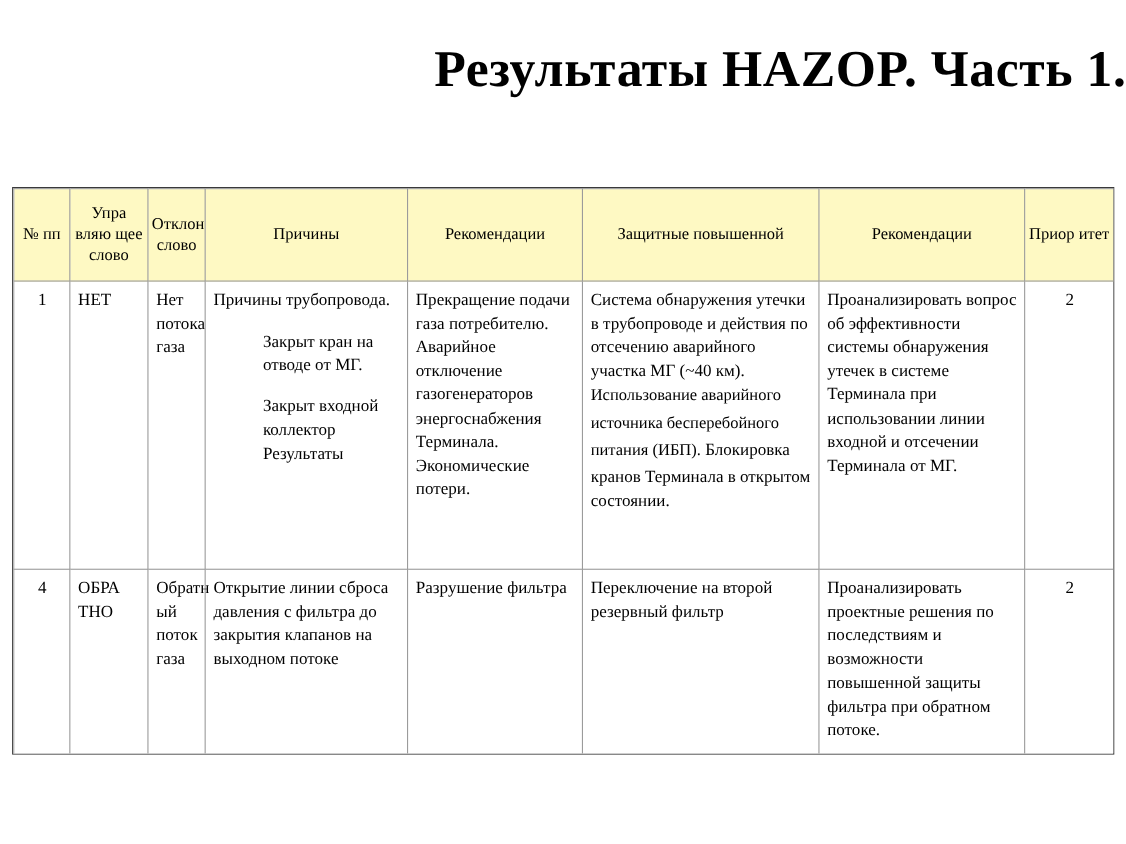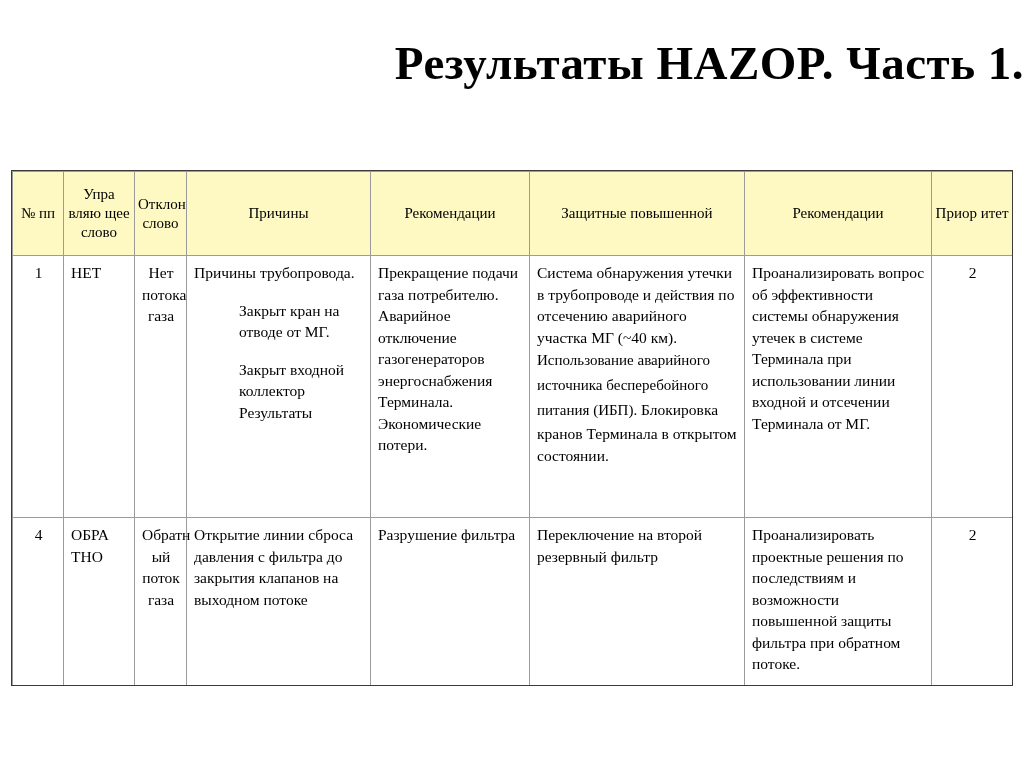"Нет потока газа" td.dev { text-align: center -> none }
